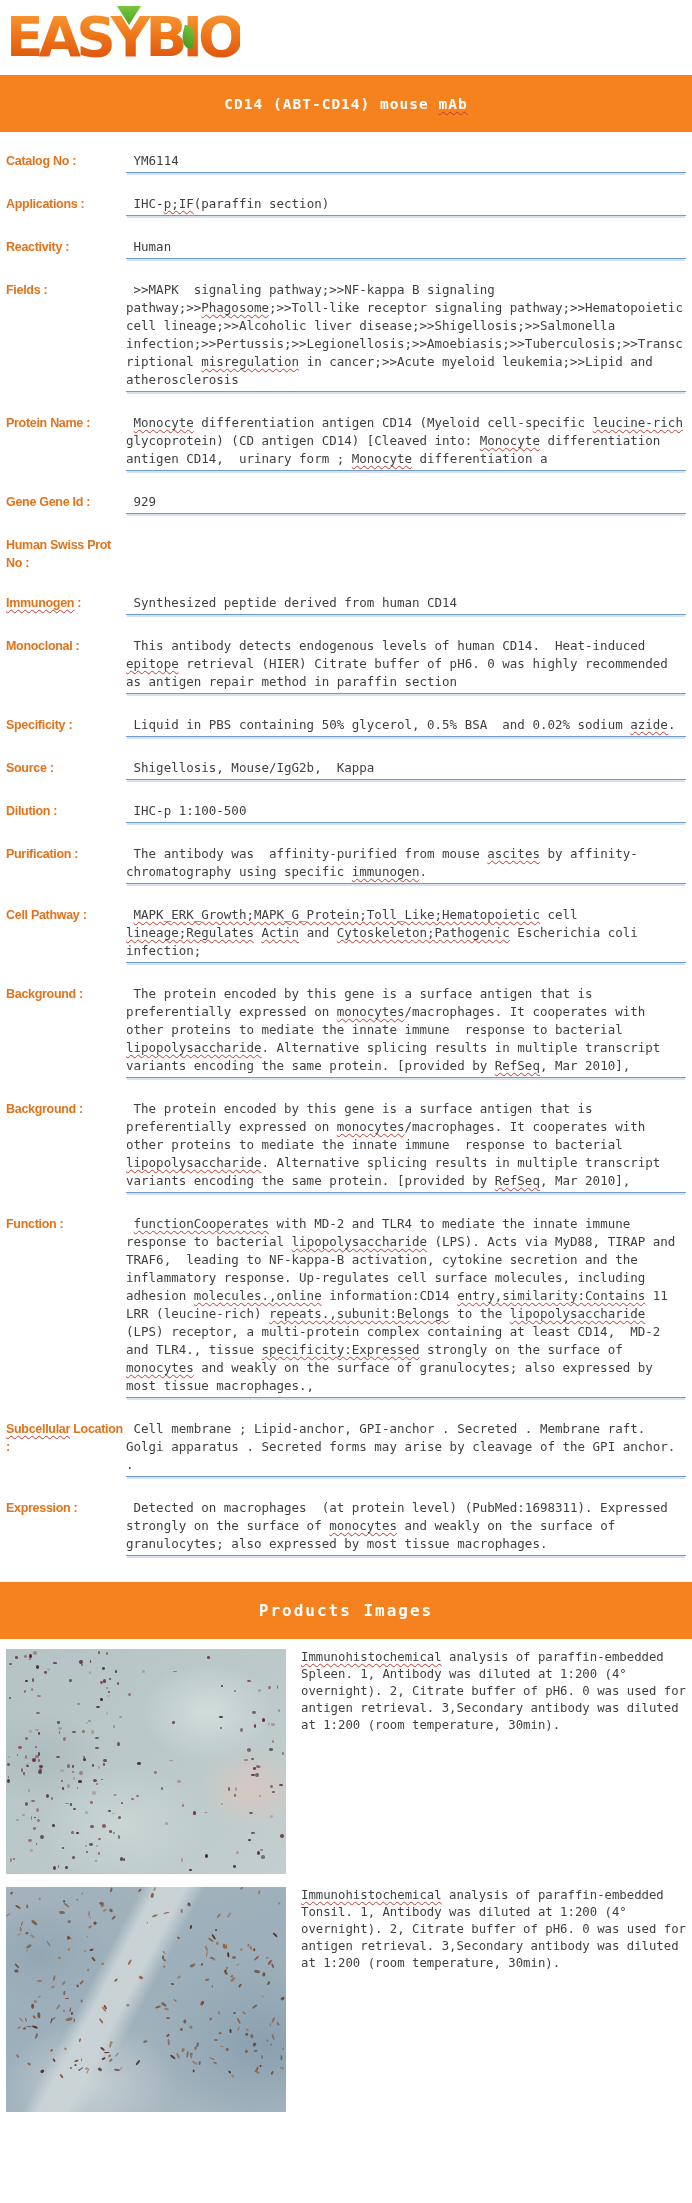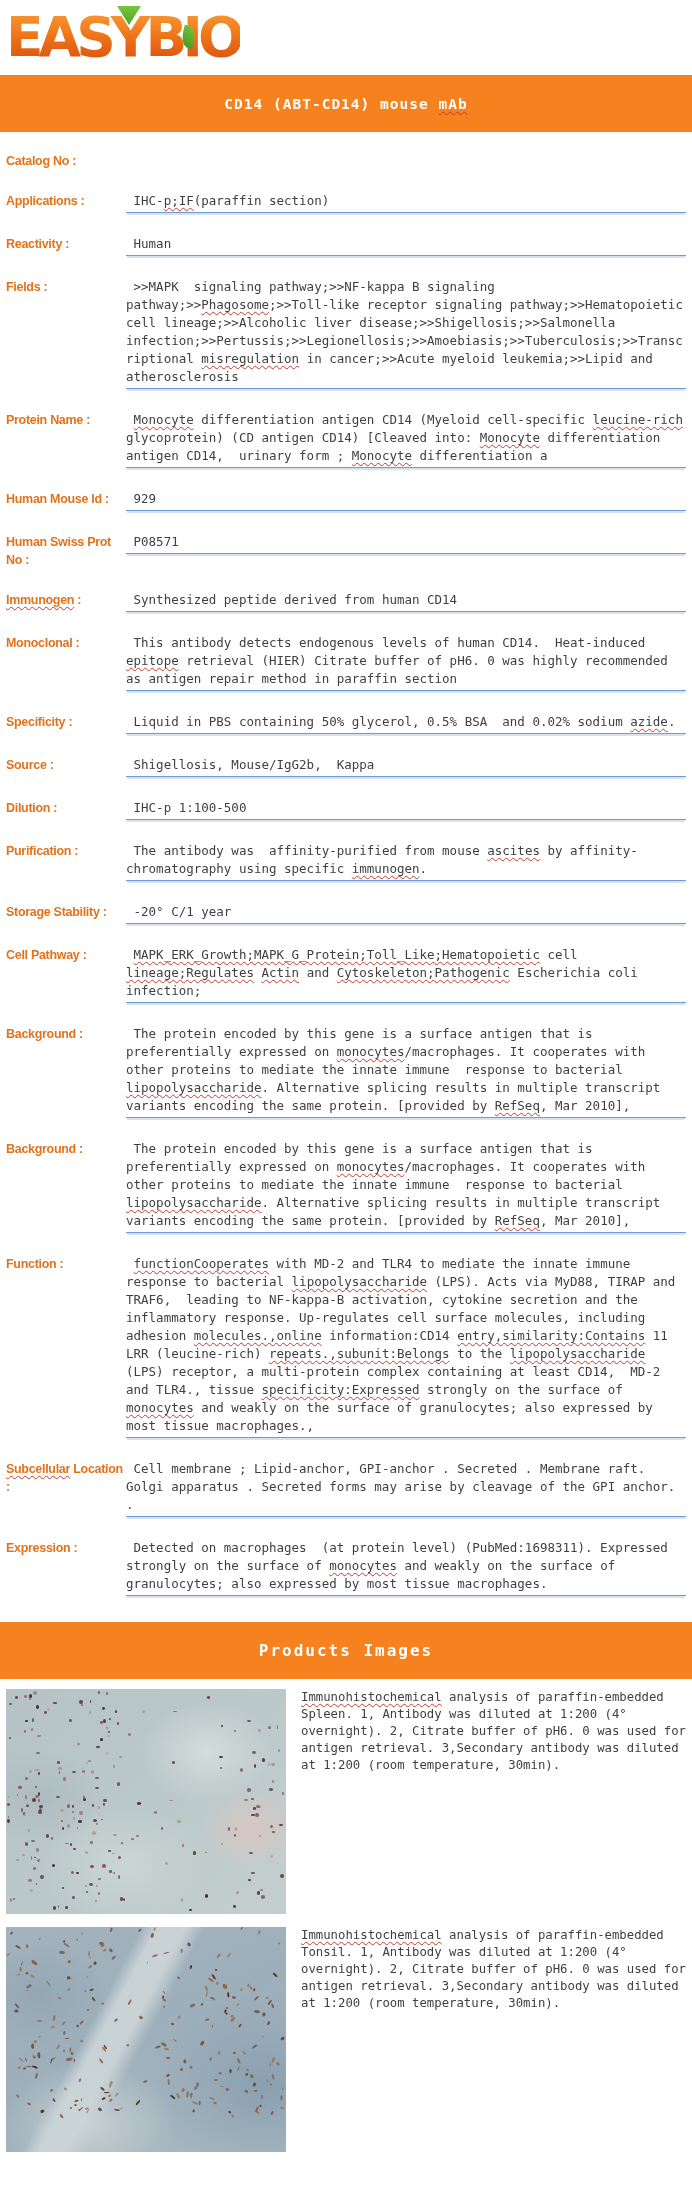"YM6114" div.fvalue { html: none -> <div><span> YM6114</span></div> }
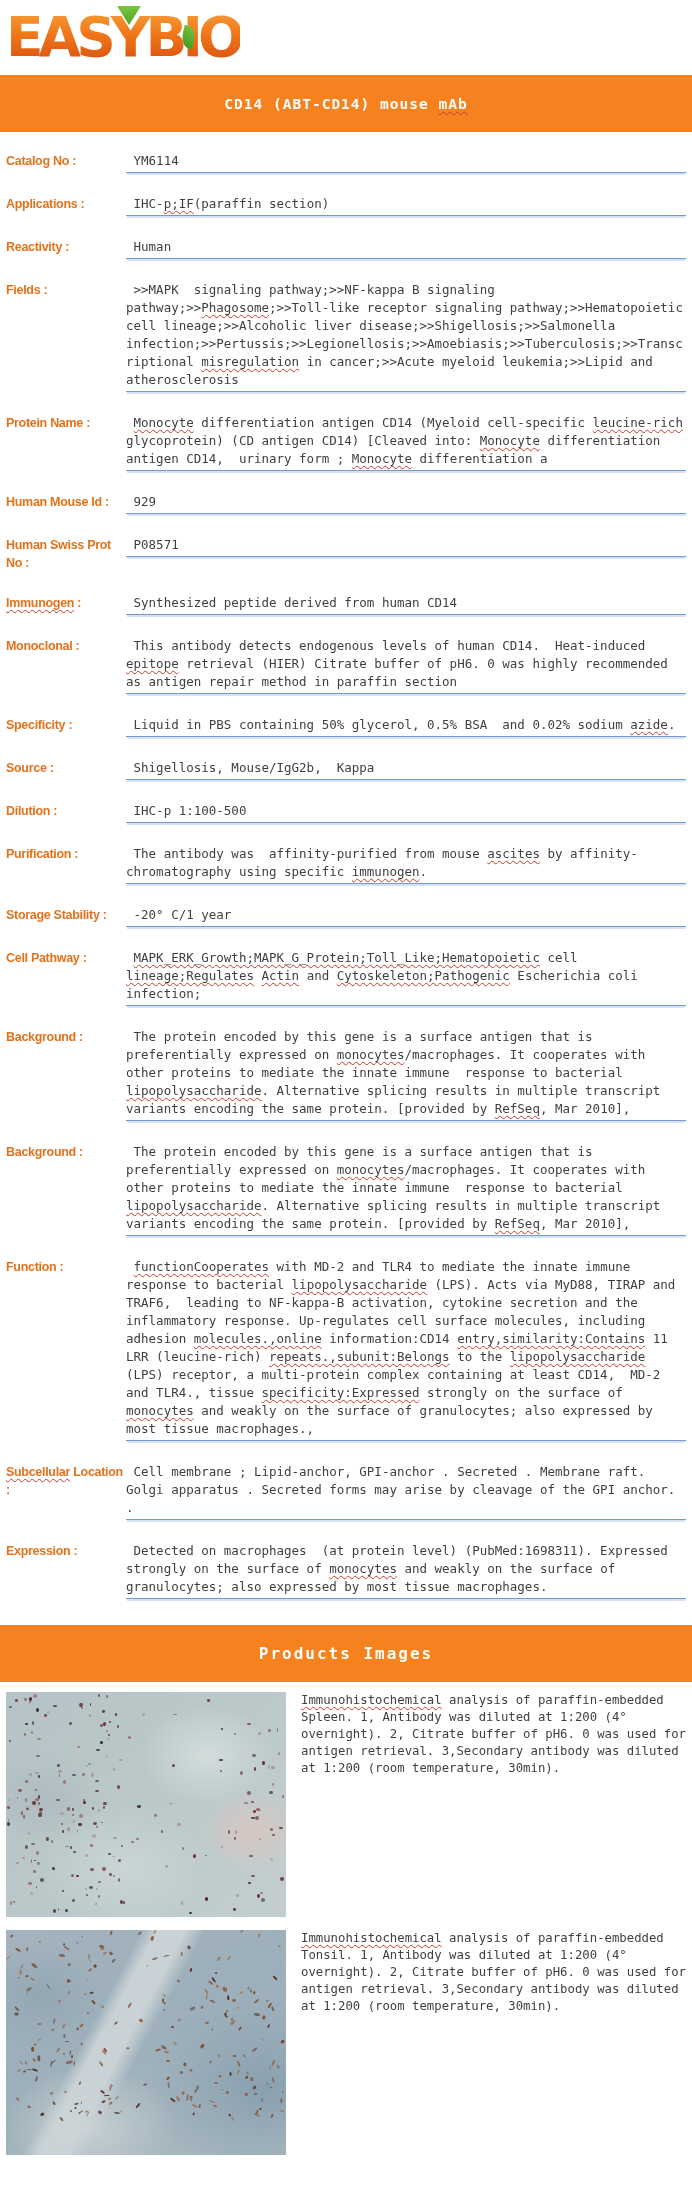"Human Mouse Id :" span { text: Human Mouse -> Gene Gene }
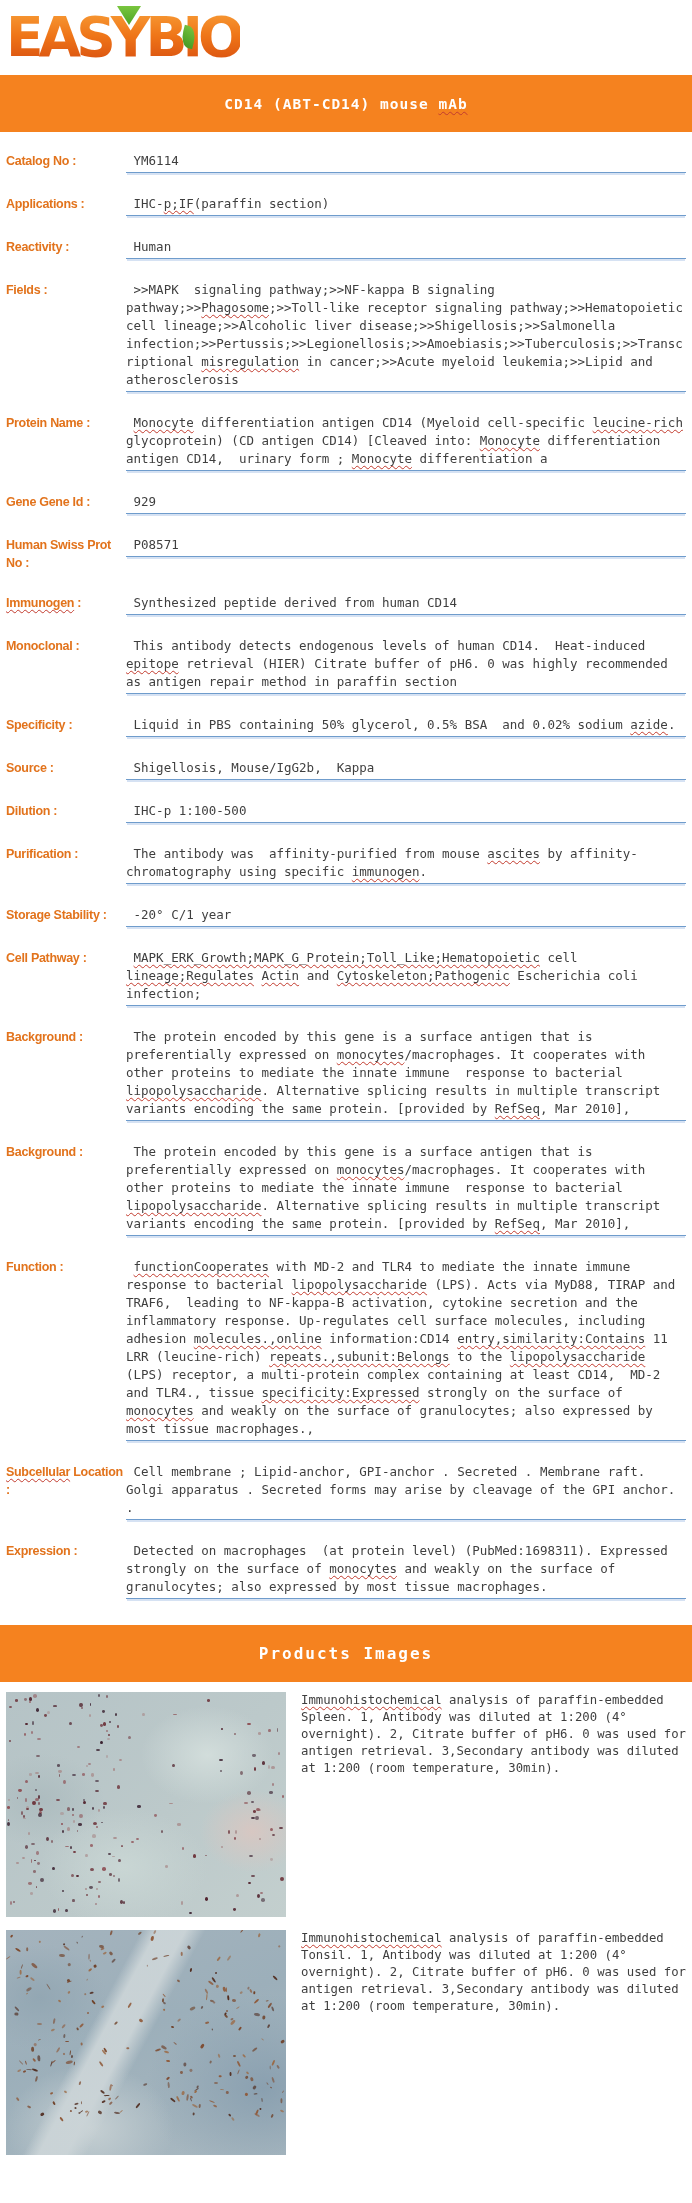"P08571" div.fvalue { html: <div><span> P08571</span></div> -> none }
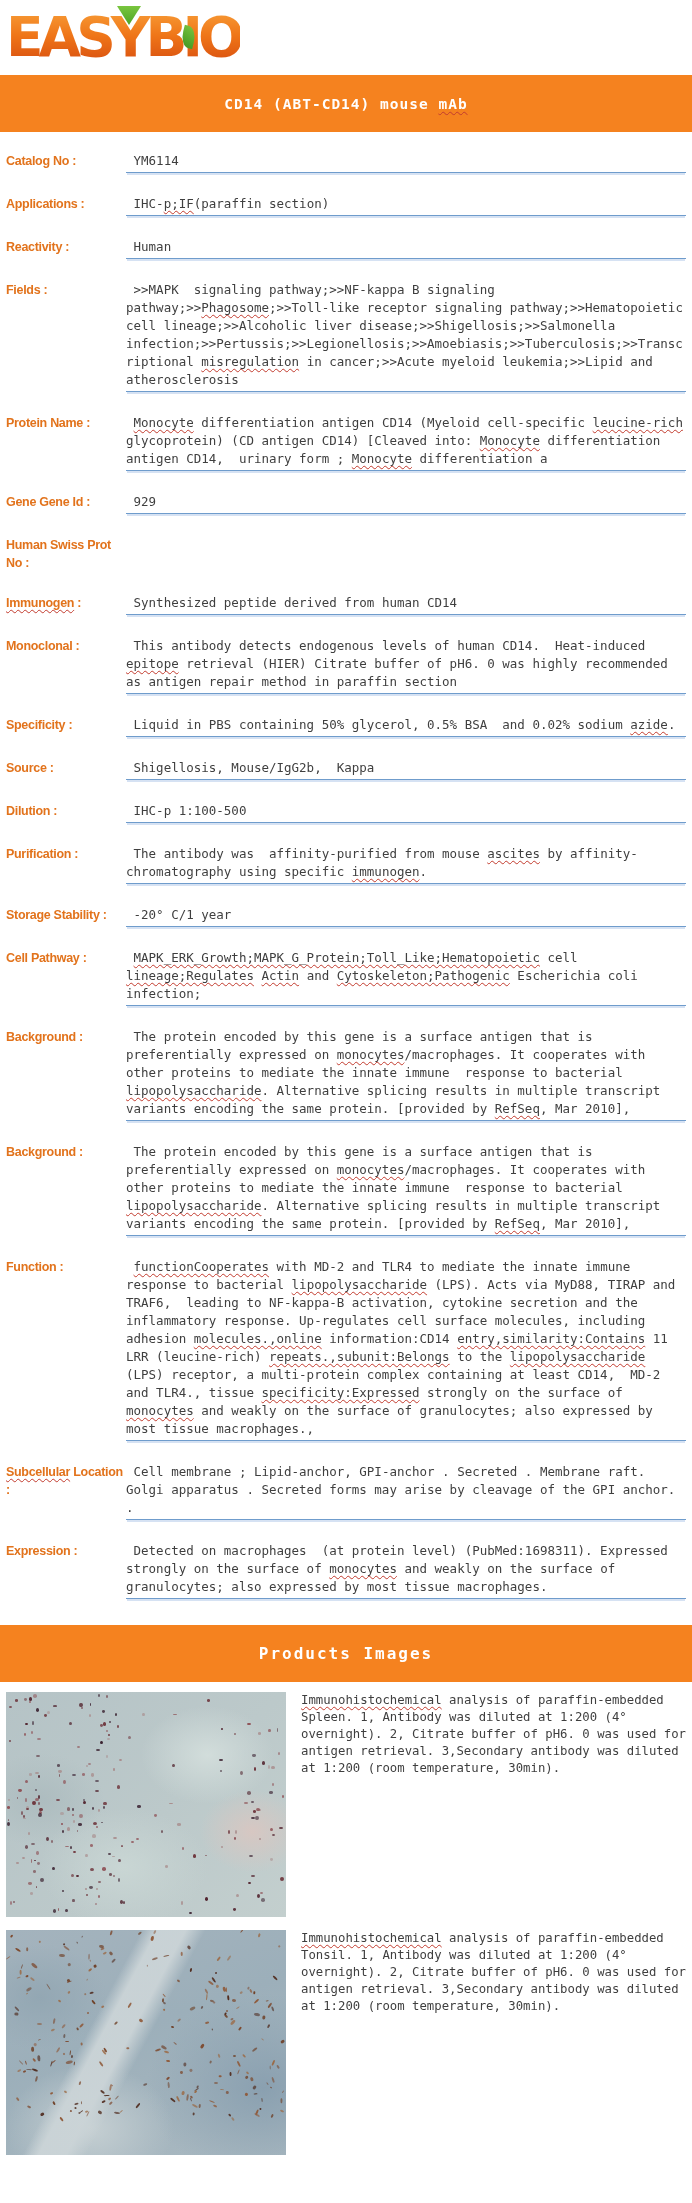"Storage Stability :" div.frow { html: <div> <div><span>Storage Stability :</span></div> <div><span> -20° C/1 year</span></div> </div> -> none }
